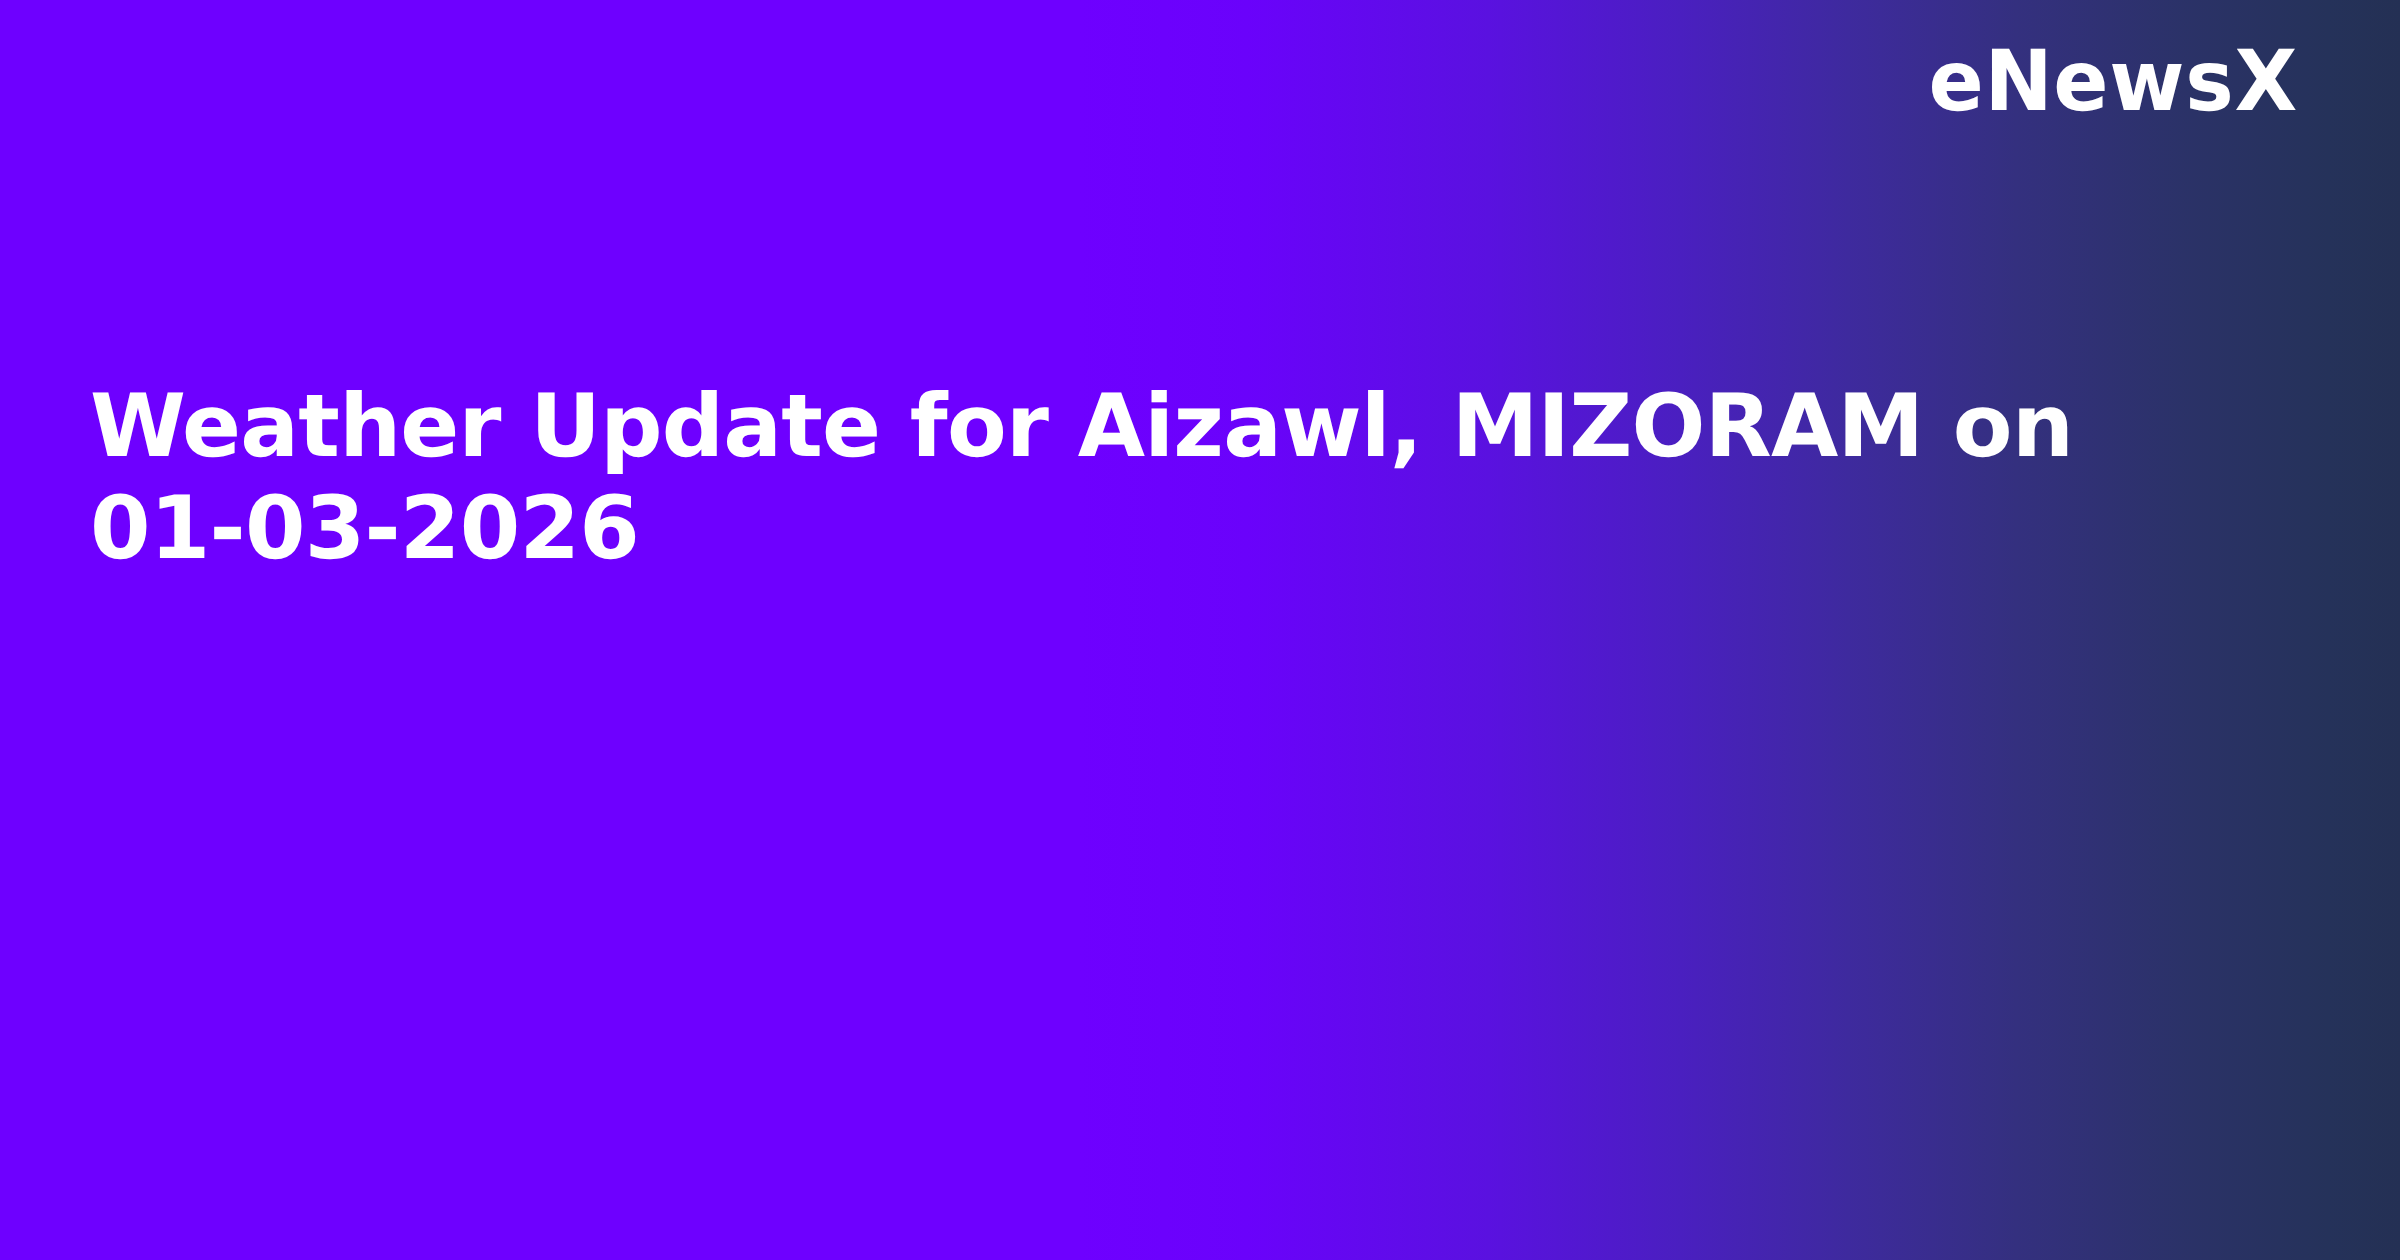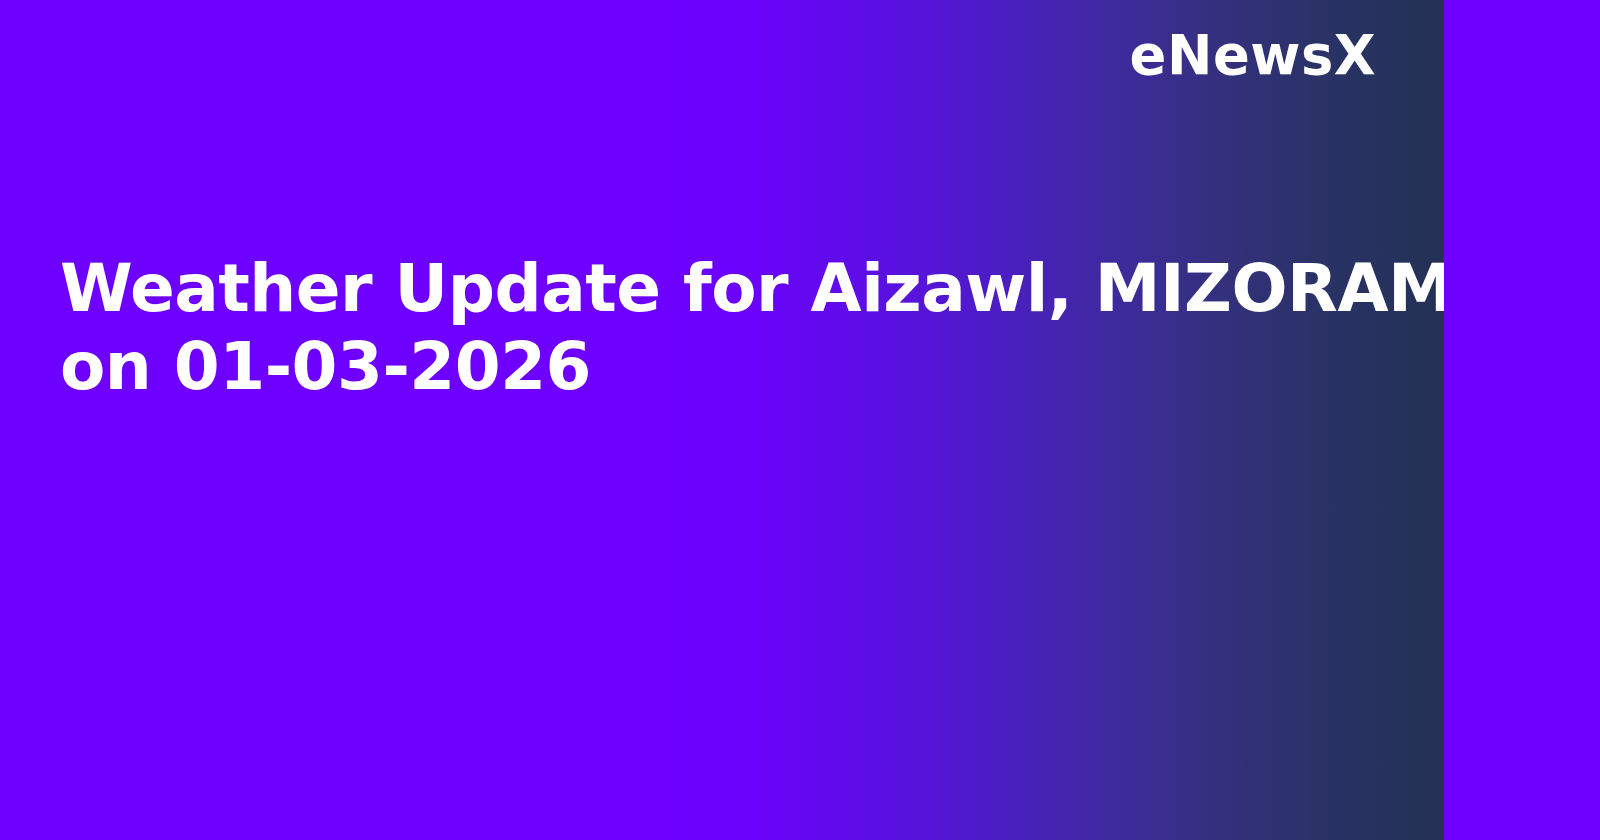"eNewsX" .banner { width: 1444px -> 1600px }
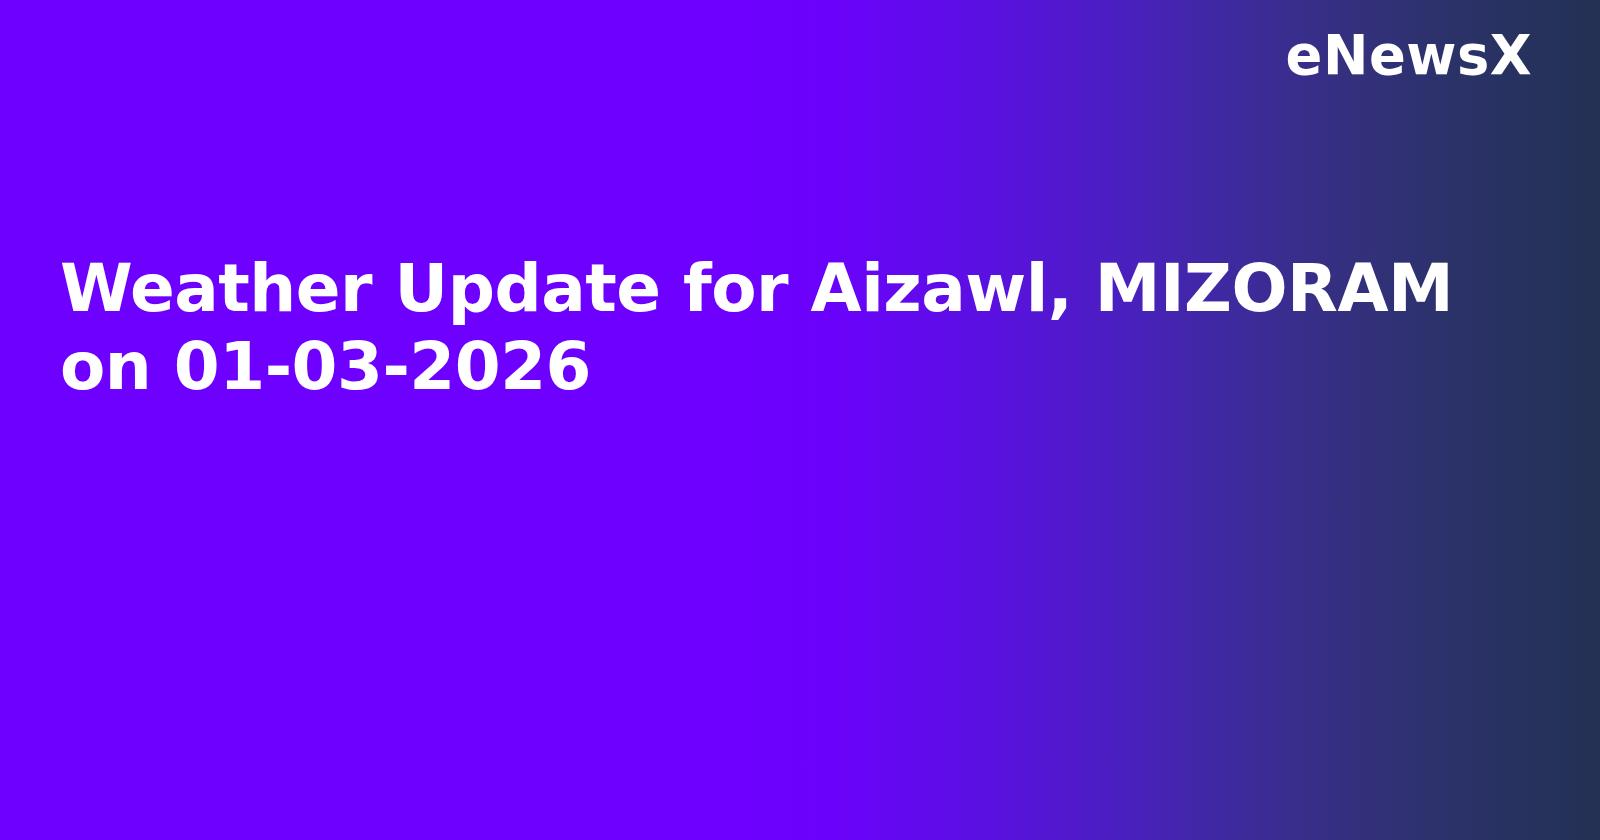"Weather Update for Aizawl, MIZORAM" .headline { font-size: 66px -> 58px }
